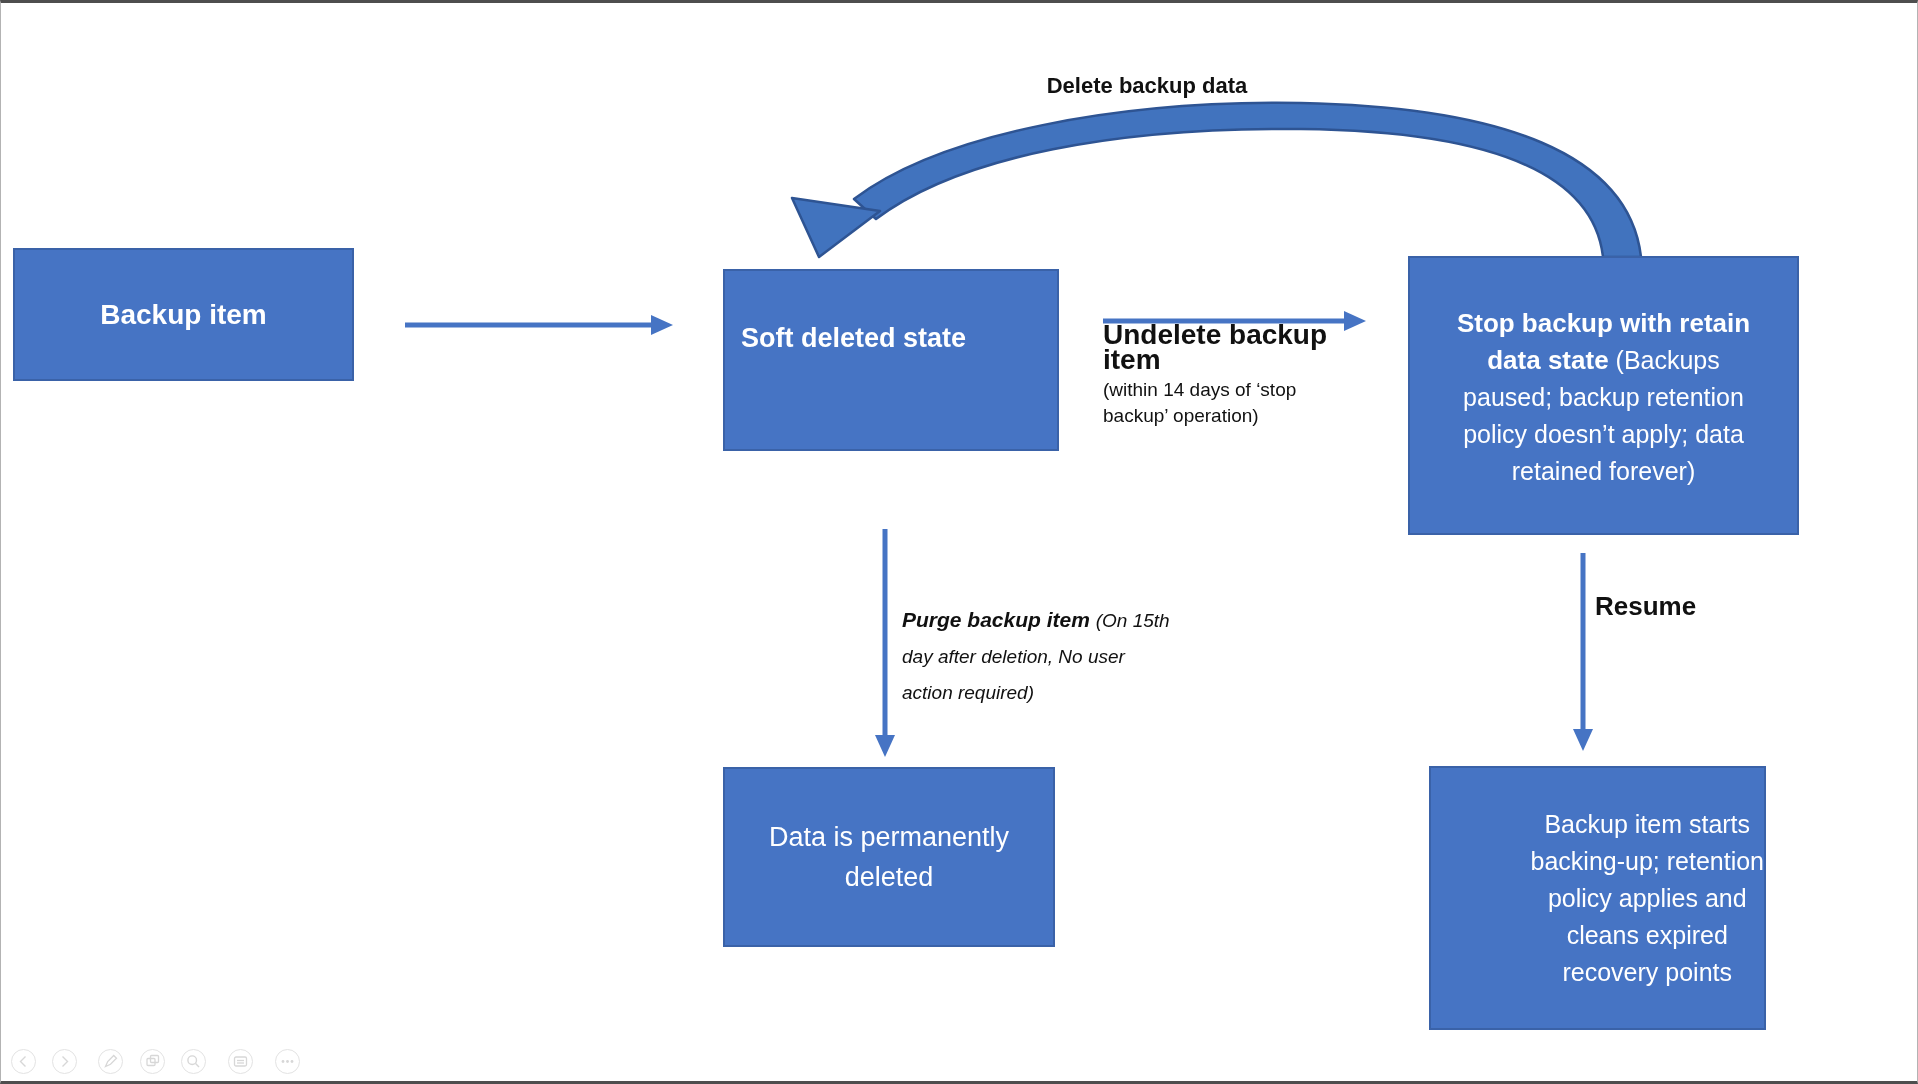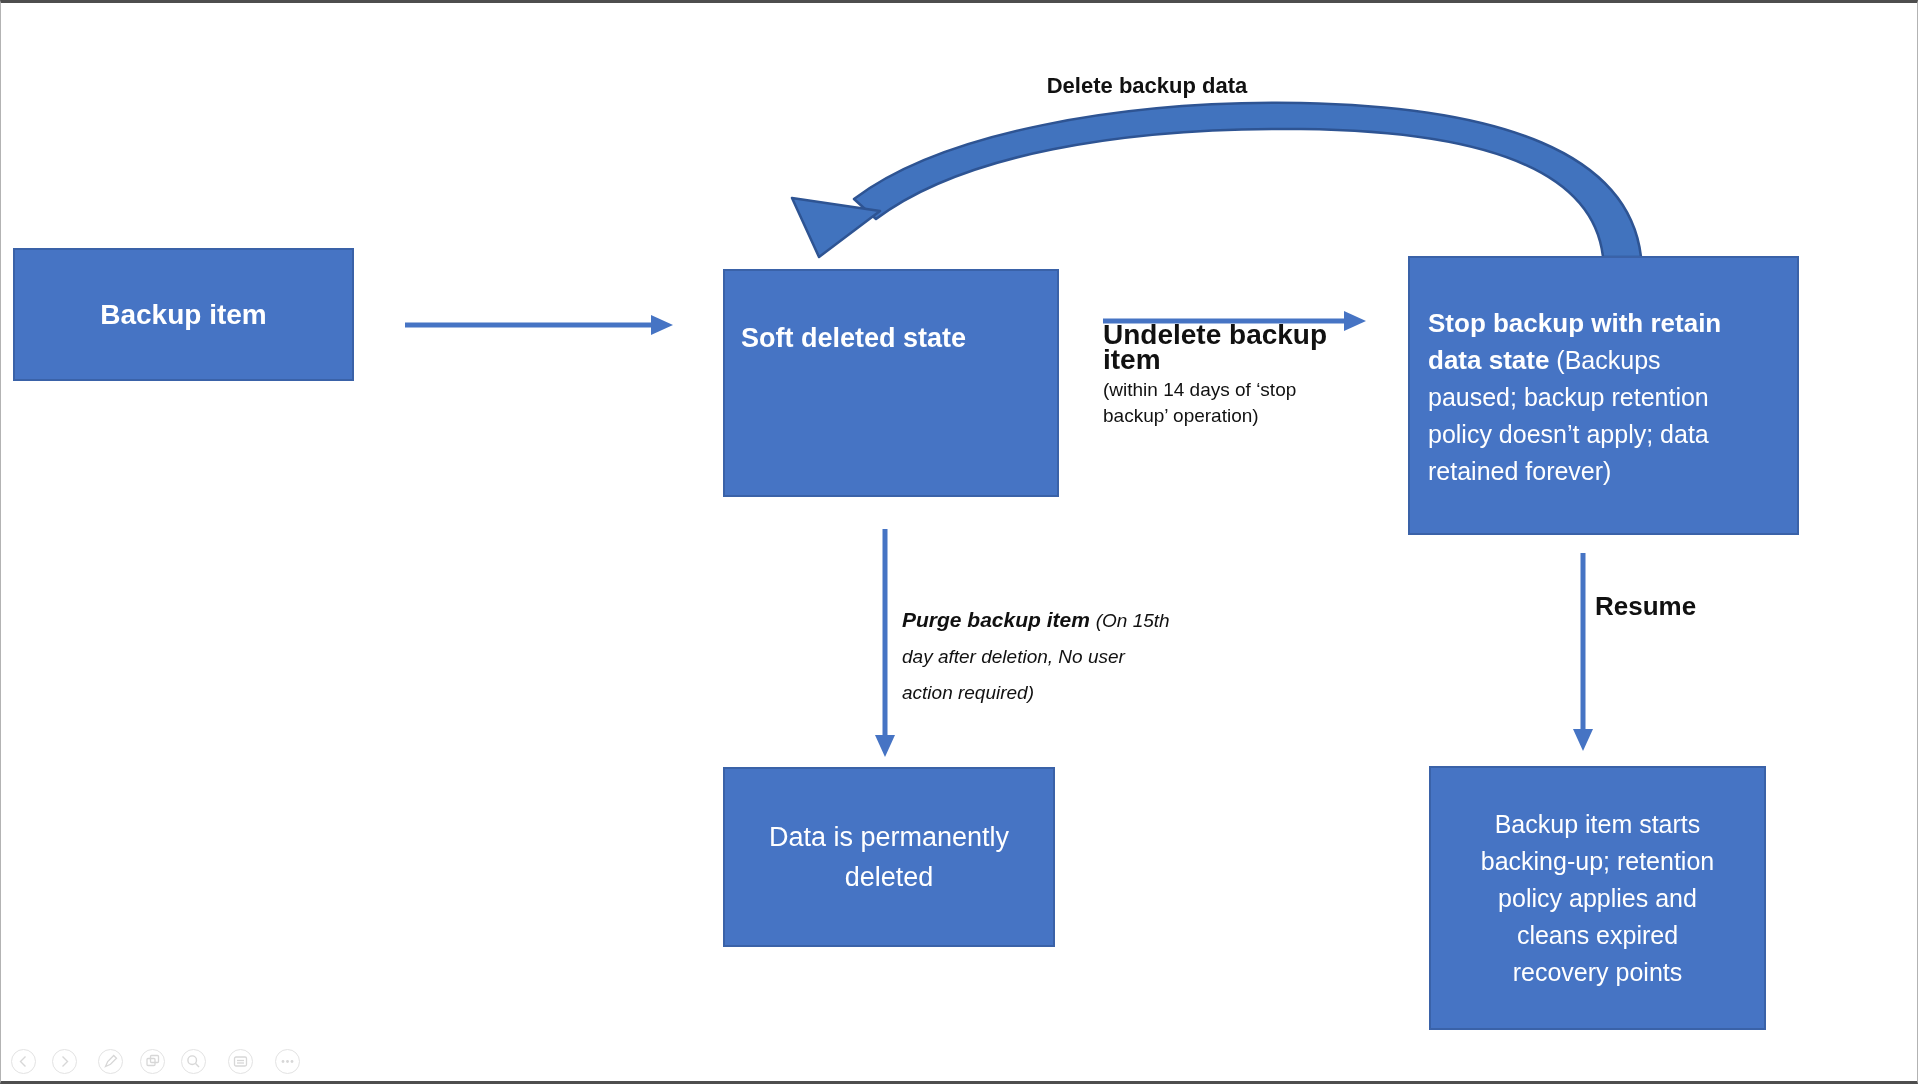"Soft deleted state" #node-soft-deleted { height: 228px -> 182px }
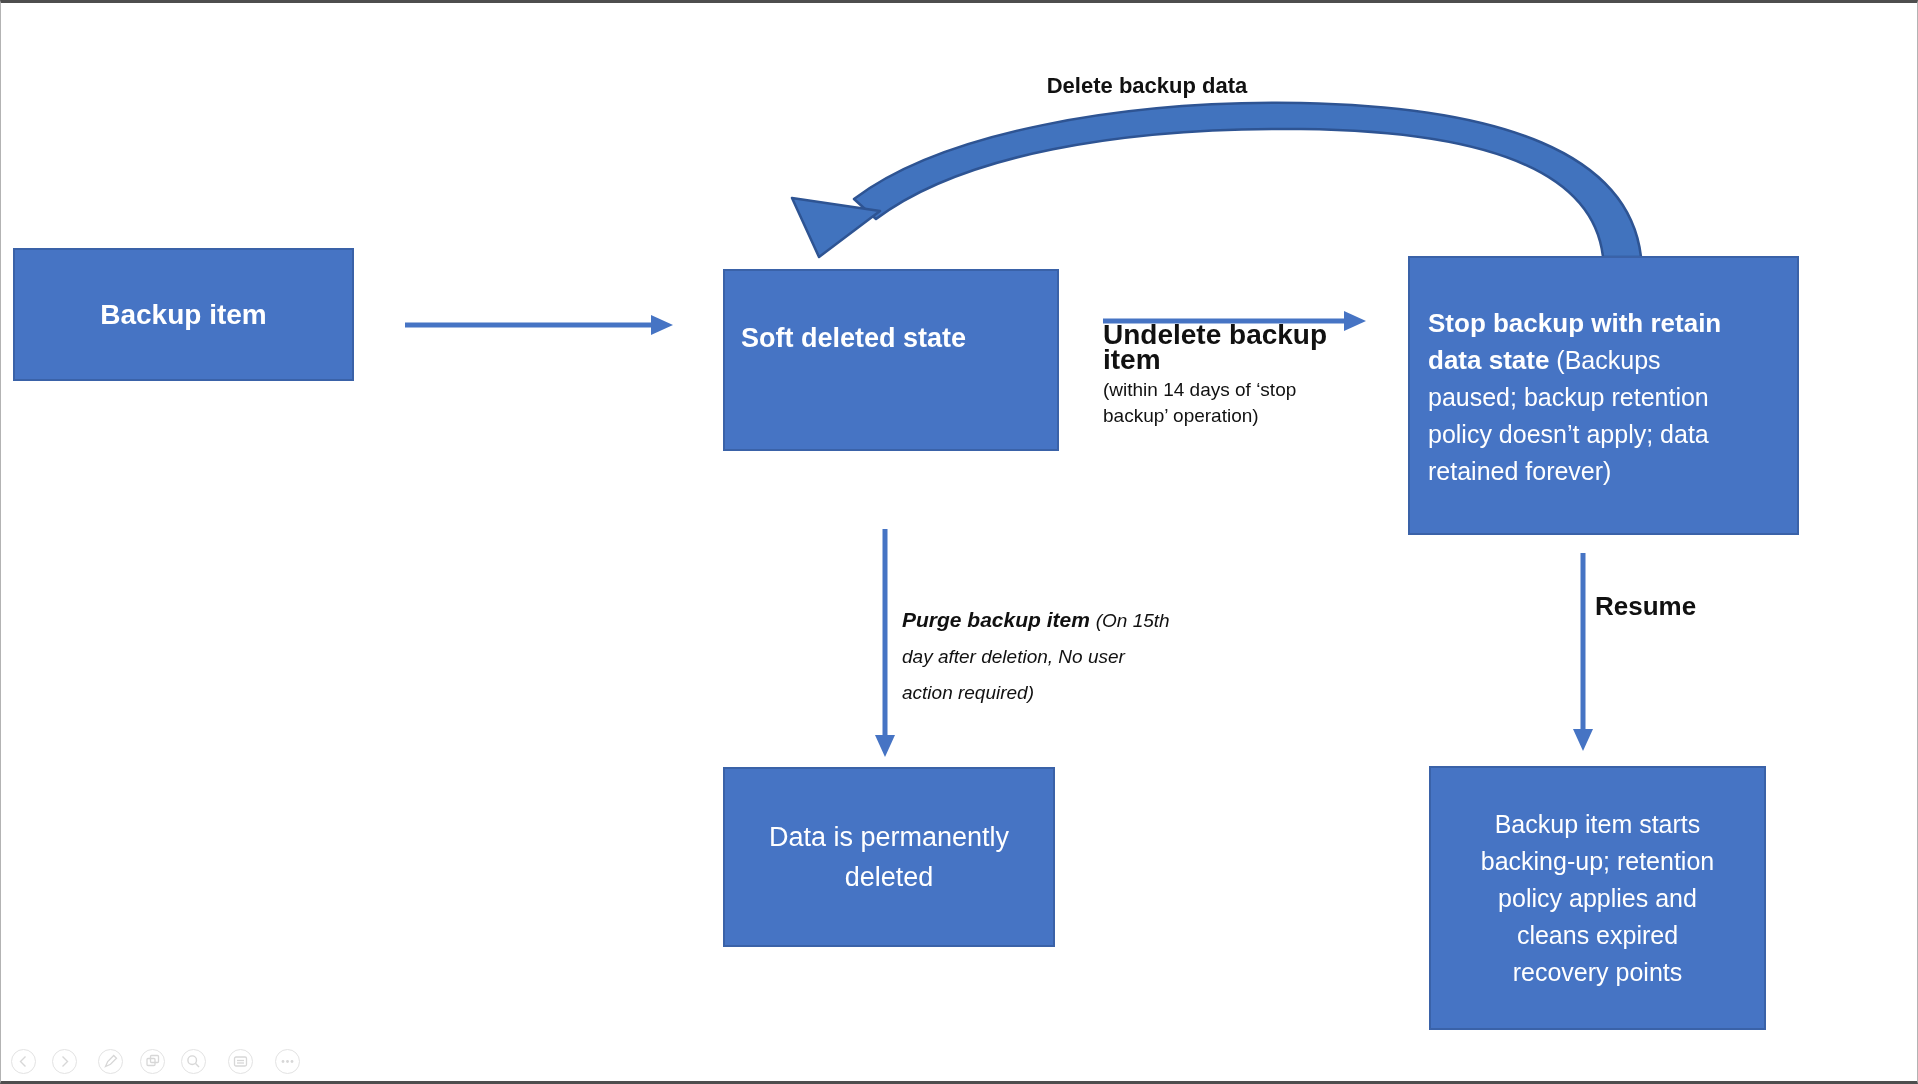"Stop backup with retain" #node-stop-retain { text-align: none -> center }
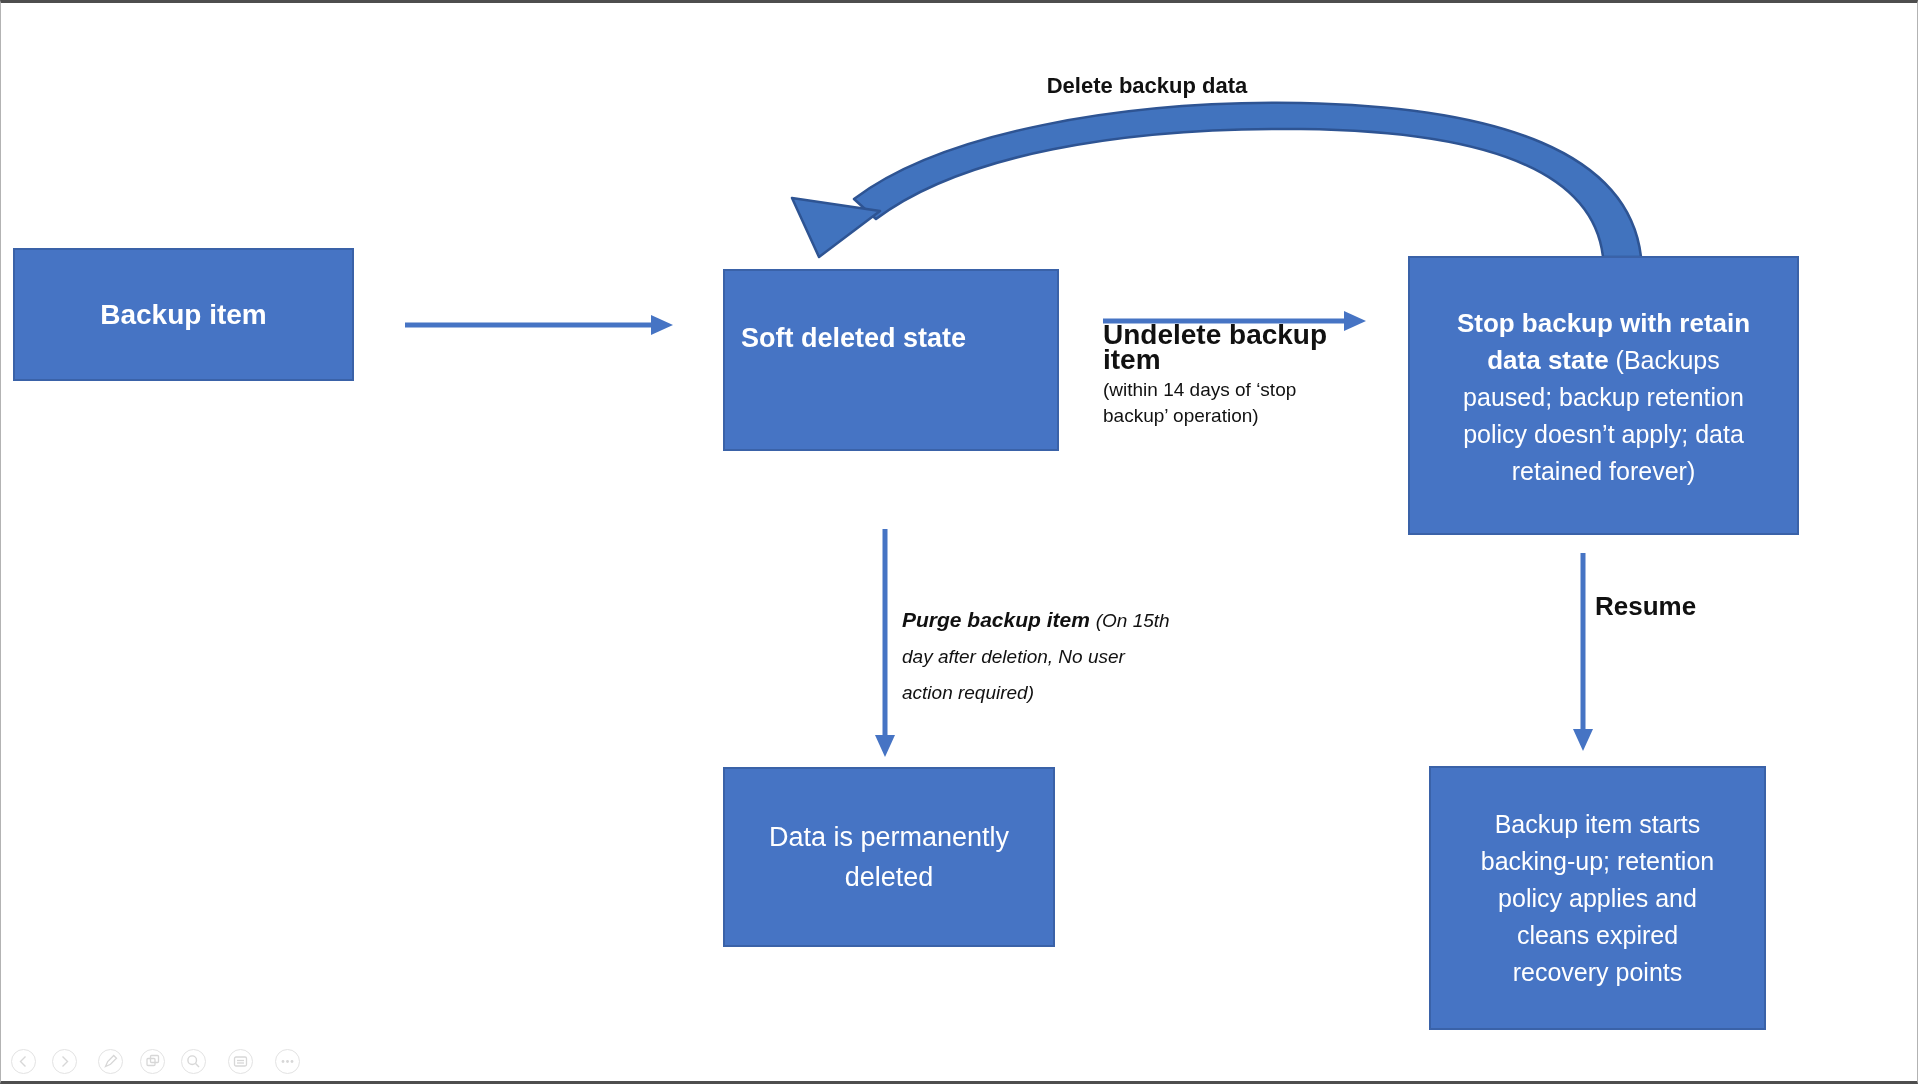"Backup item starts" #node-resume-result { justify-content: none -> flex-end }
